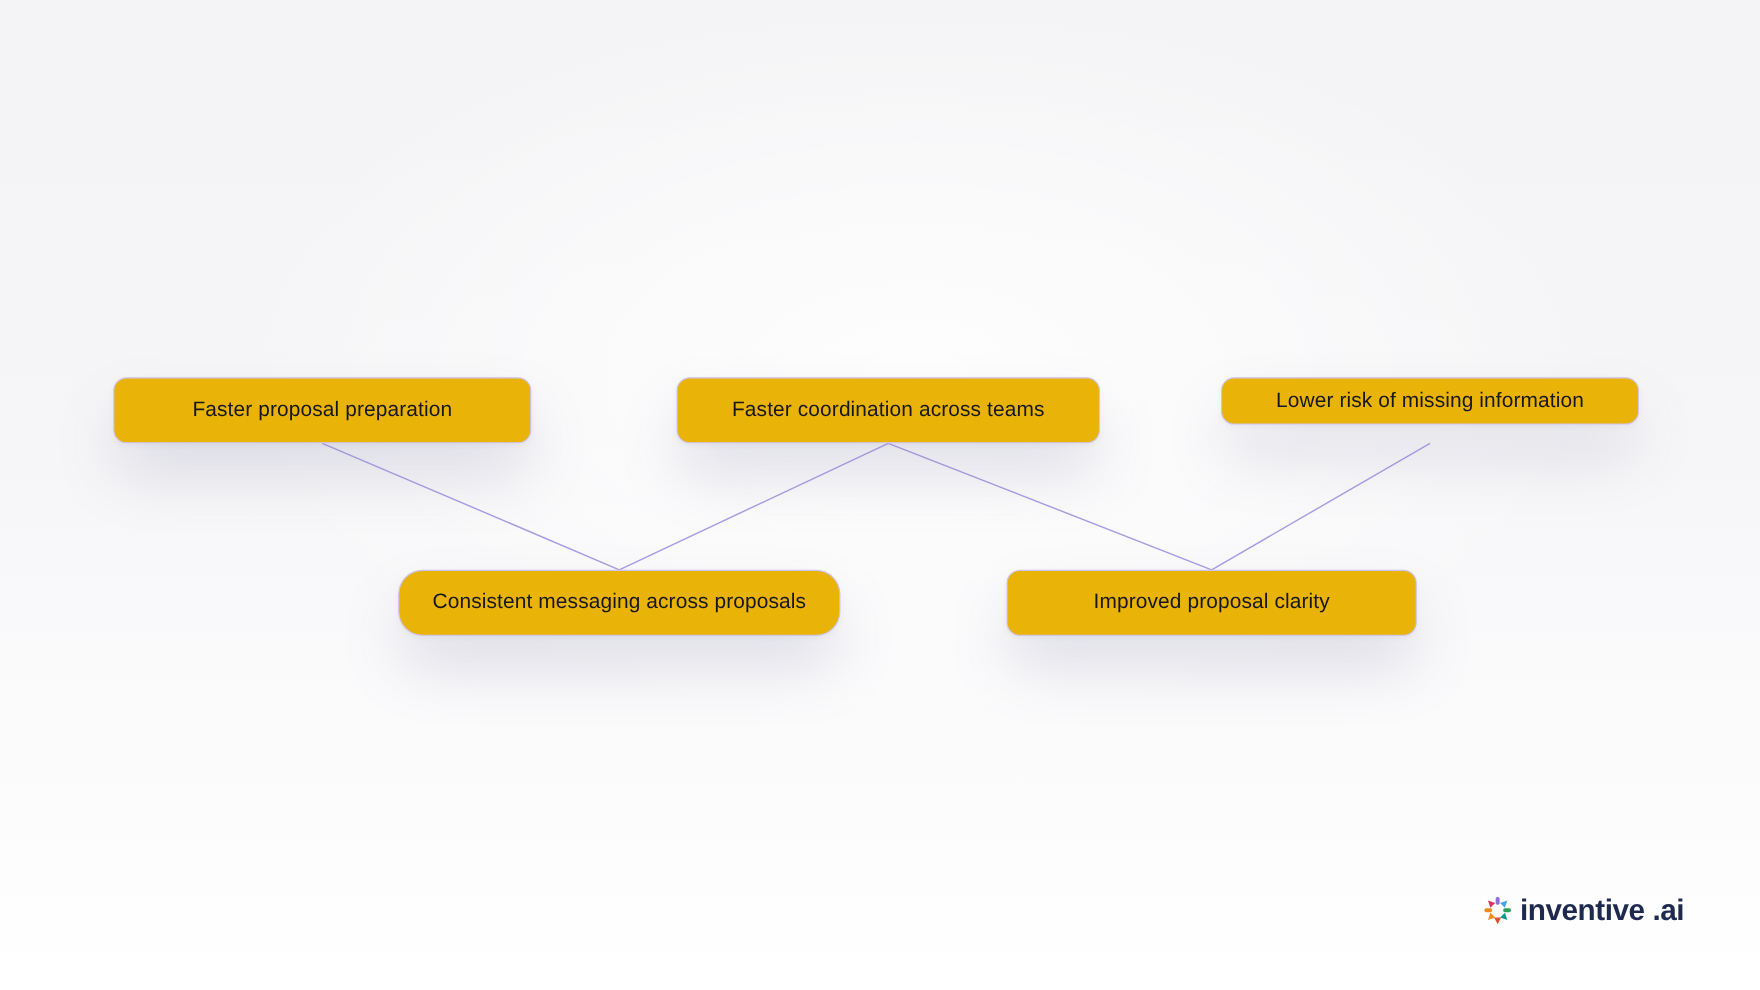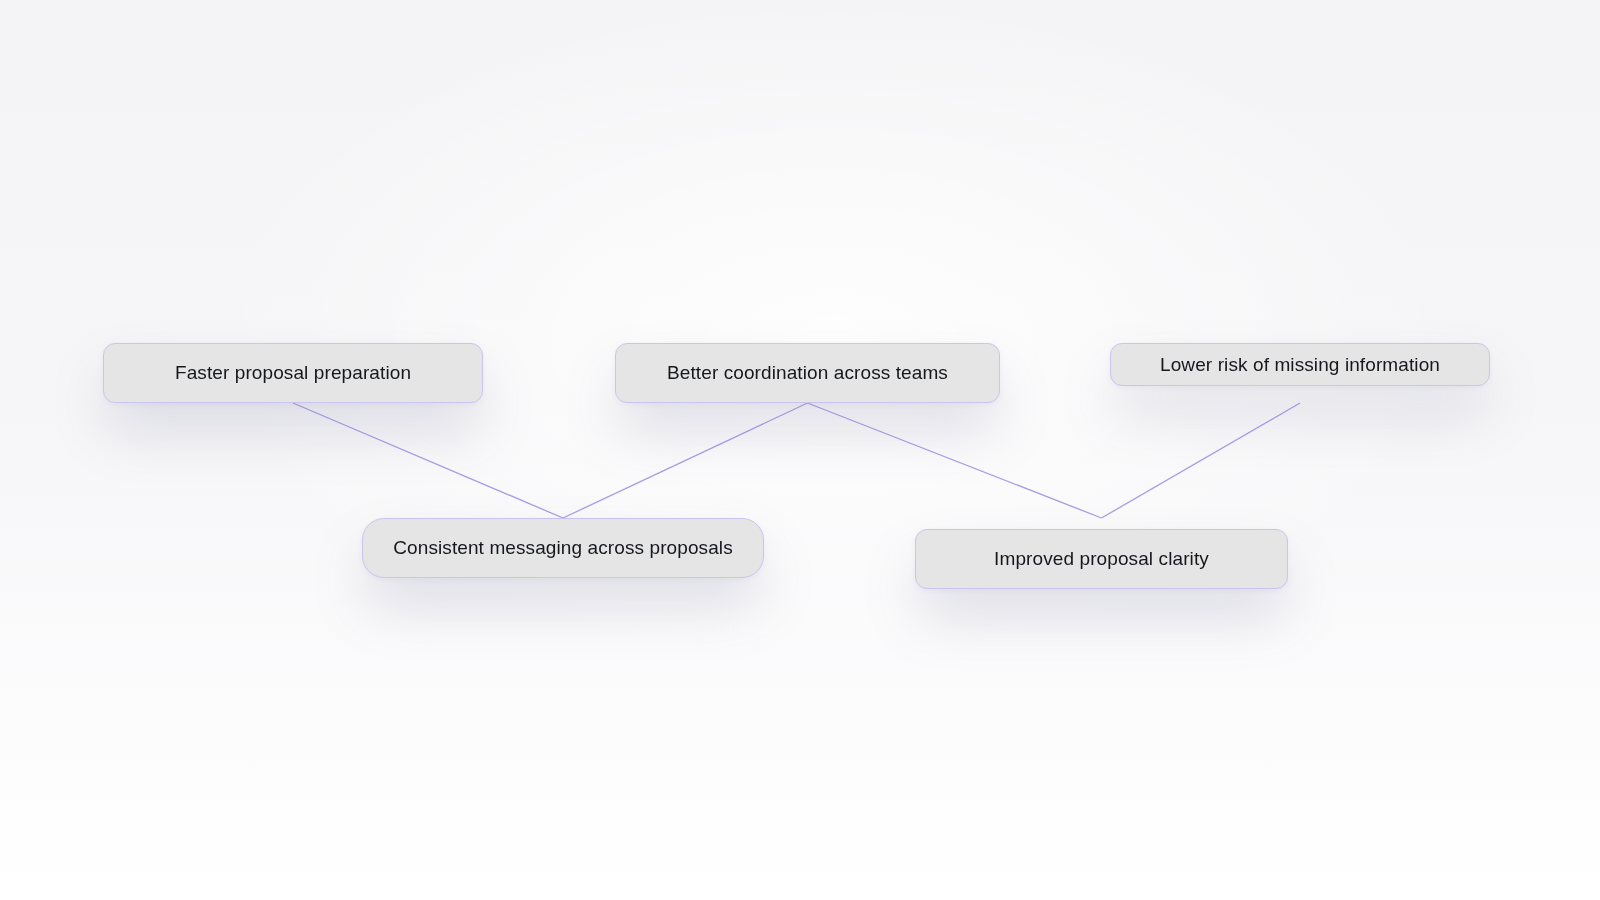"Faster proposal preparation" .node { background: #e5e5e5 -> #eab308 }
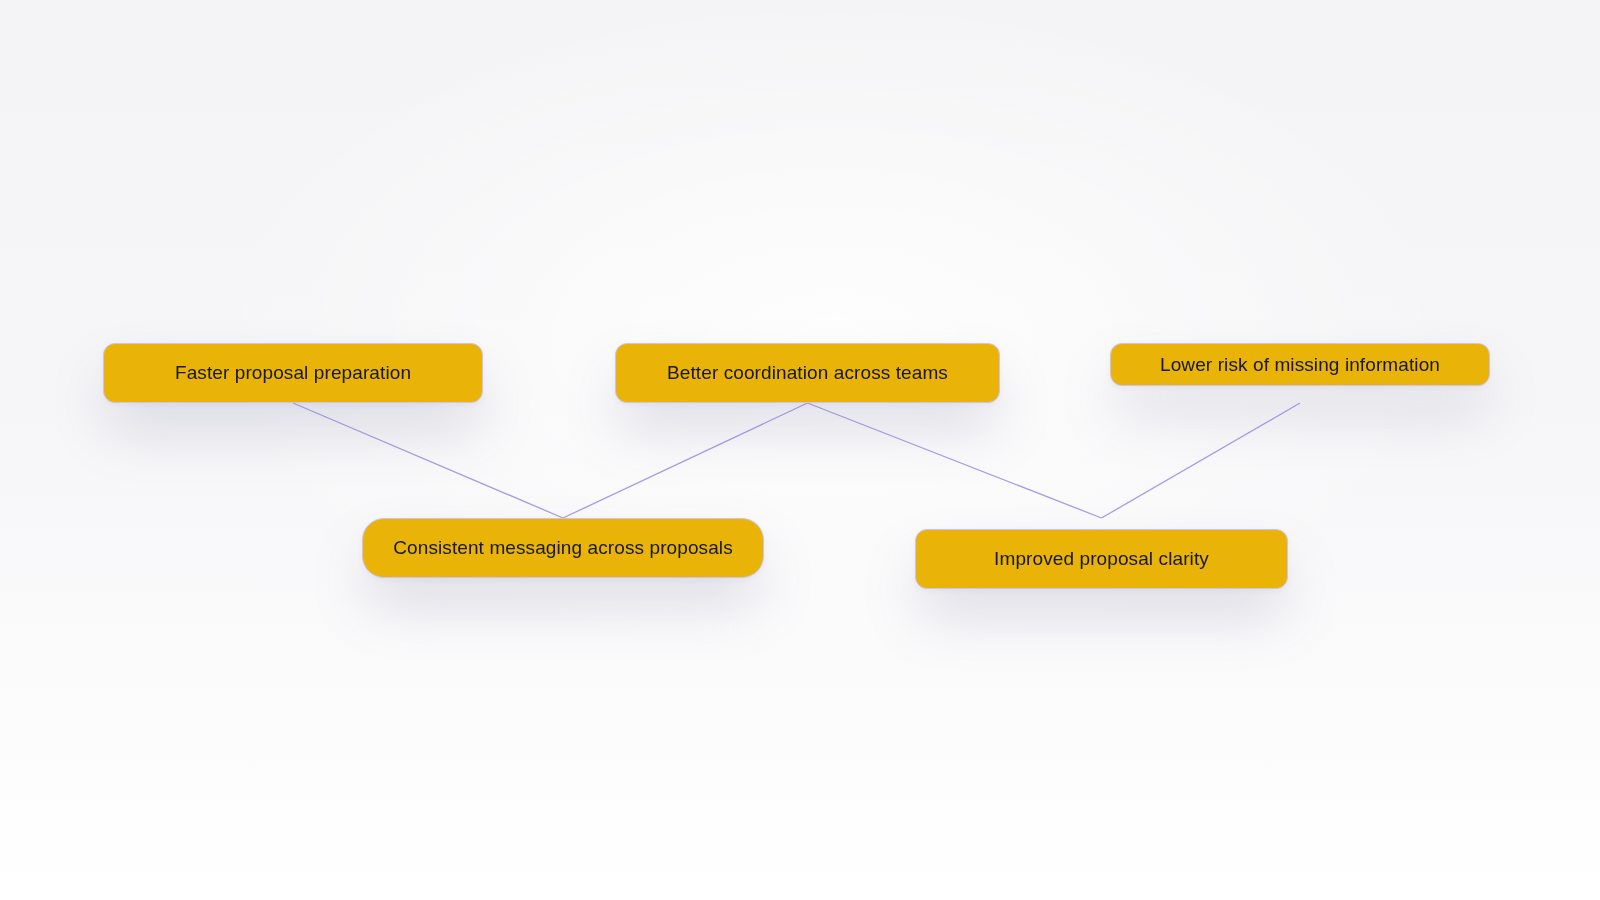"Better coordination across teams" span { text: Better -> Faster }
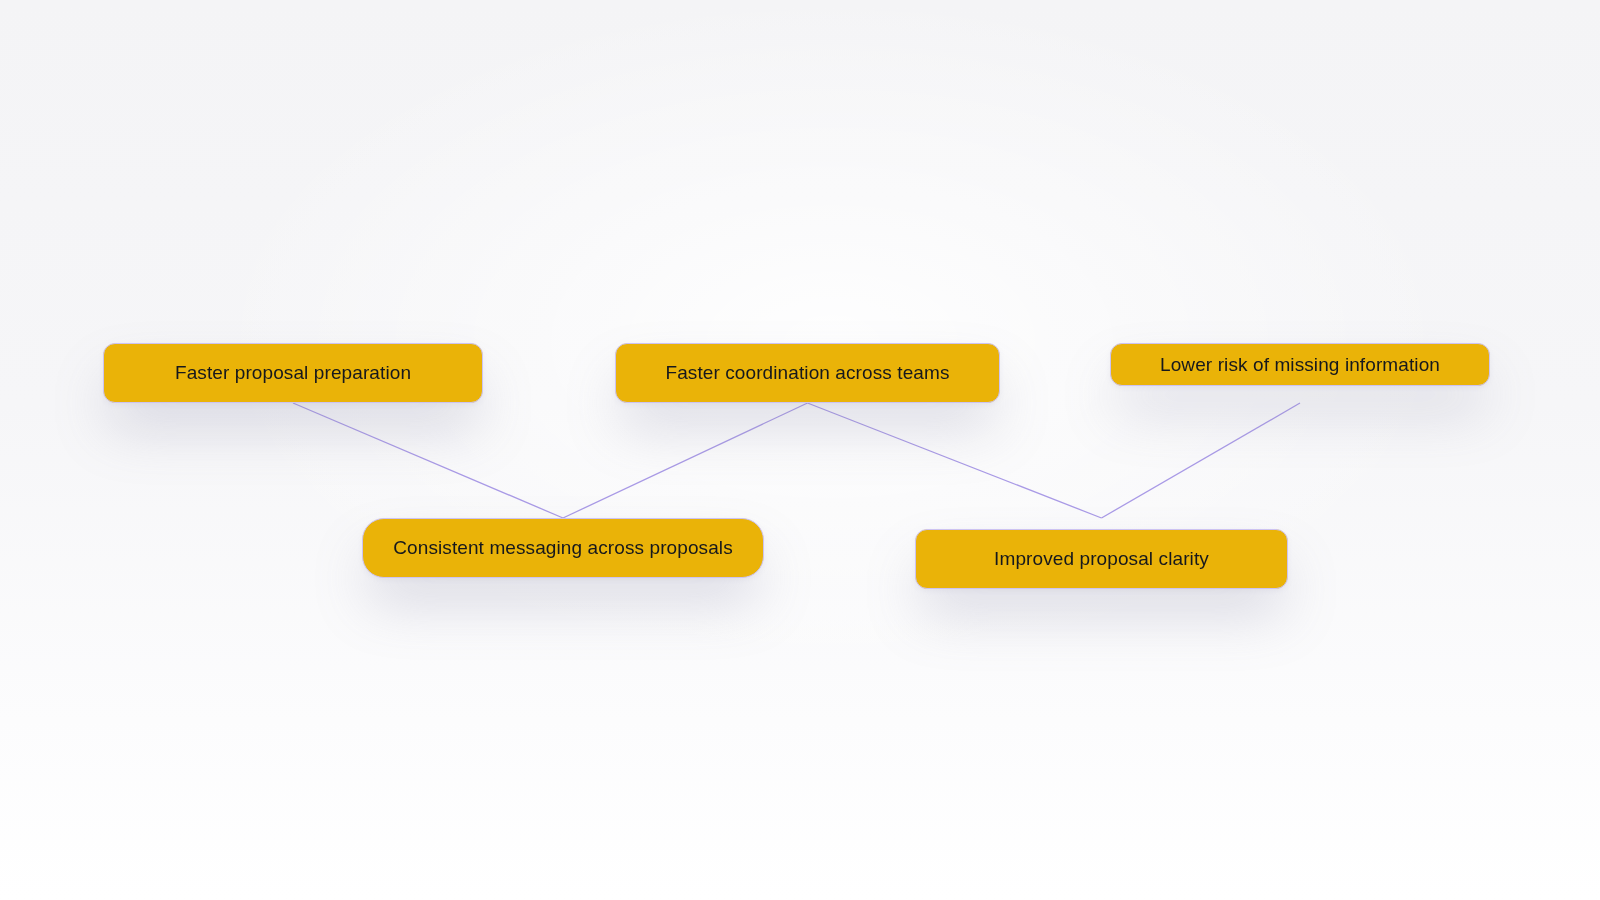"Improved proposal clarity" div.node { margin-top: 11px -> none }
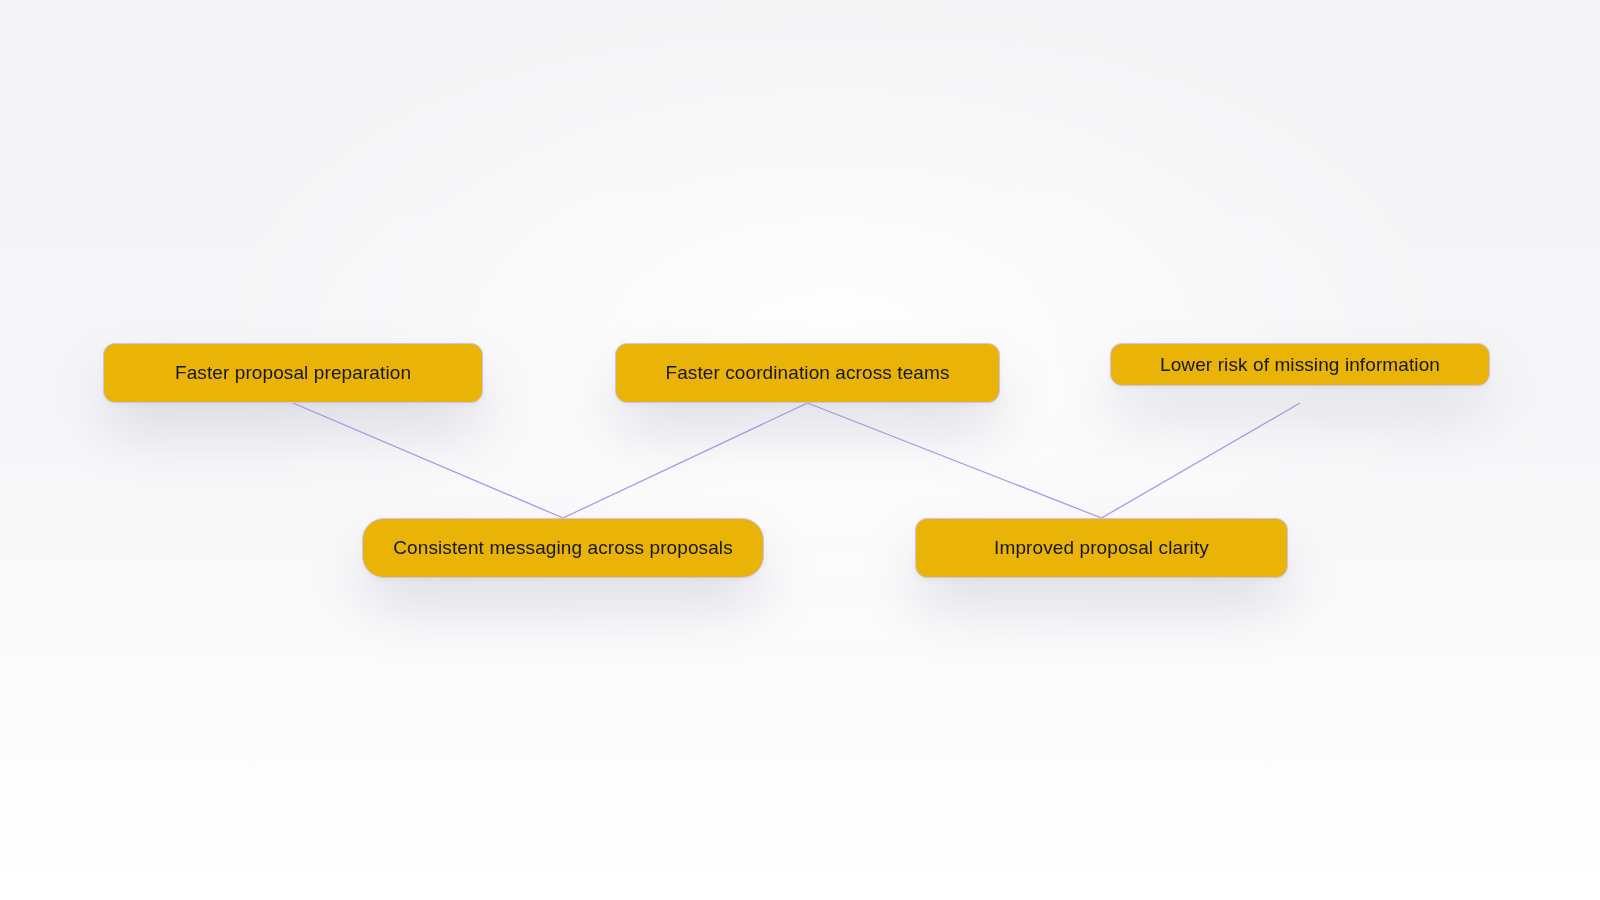"inventive" div.logo { html: none -> <div> <span> <svg> <rect></rect> <rect></rect> <rect></rect> <path></path> <path></path> <path></path> <path></path> <path></path> </svg> </span> <span> <span>inventive</span> <span>.ai</span> </span> </div> }
